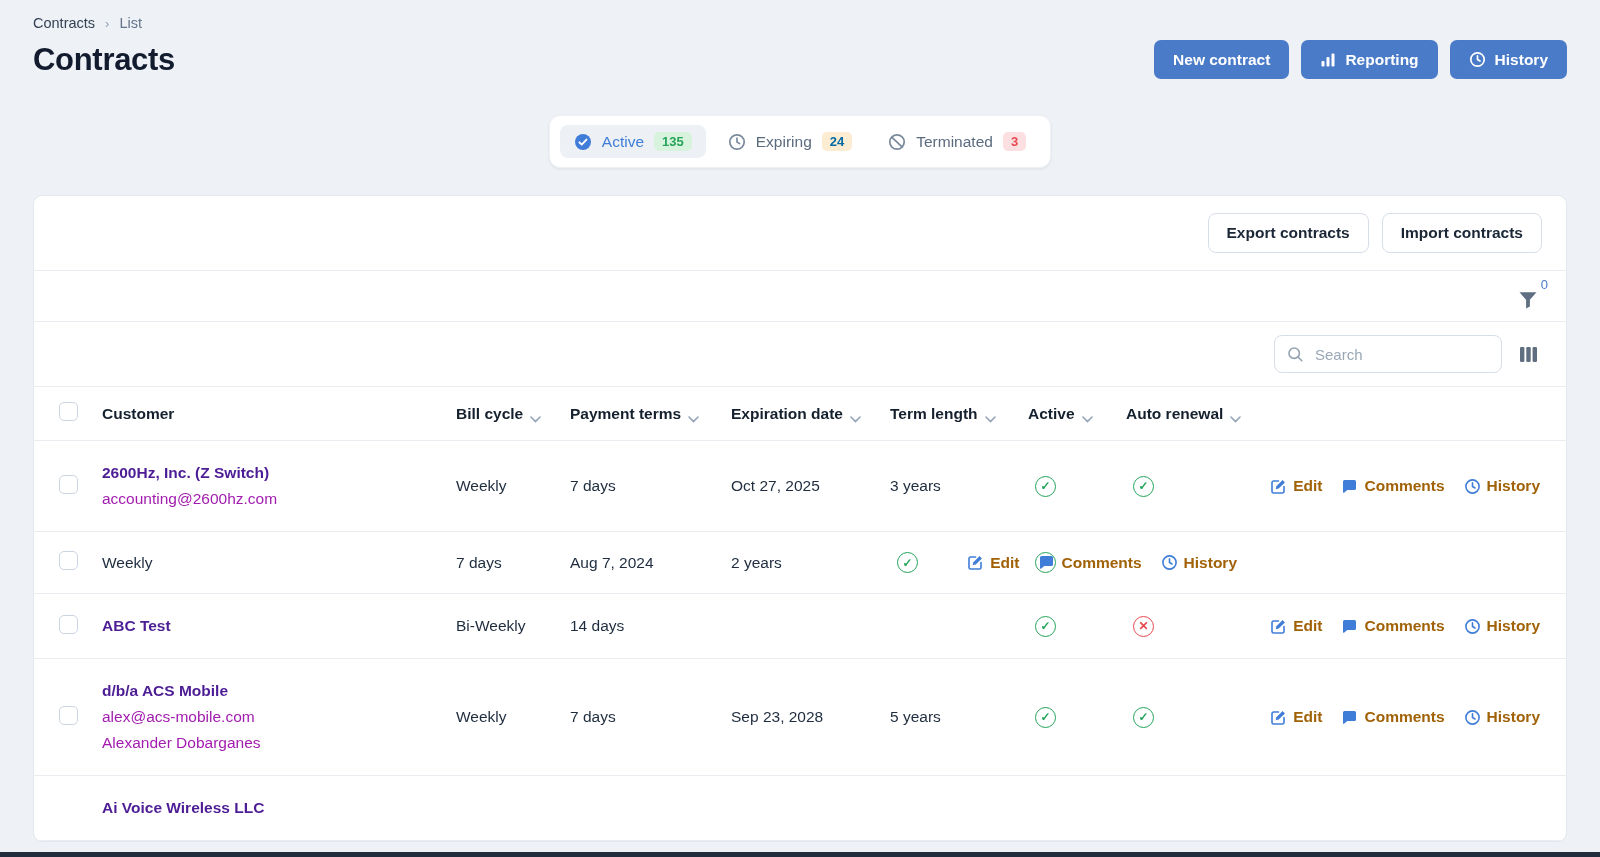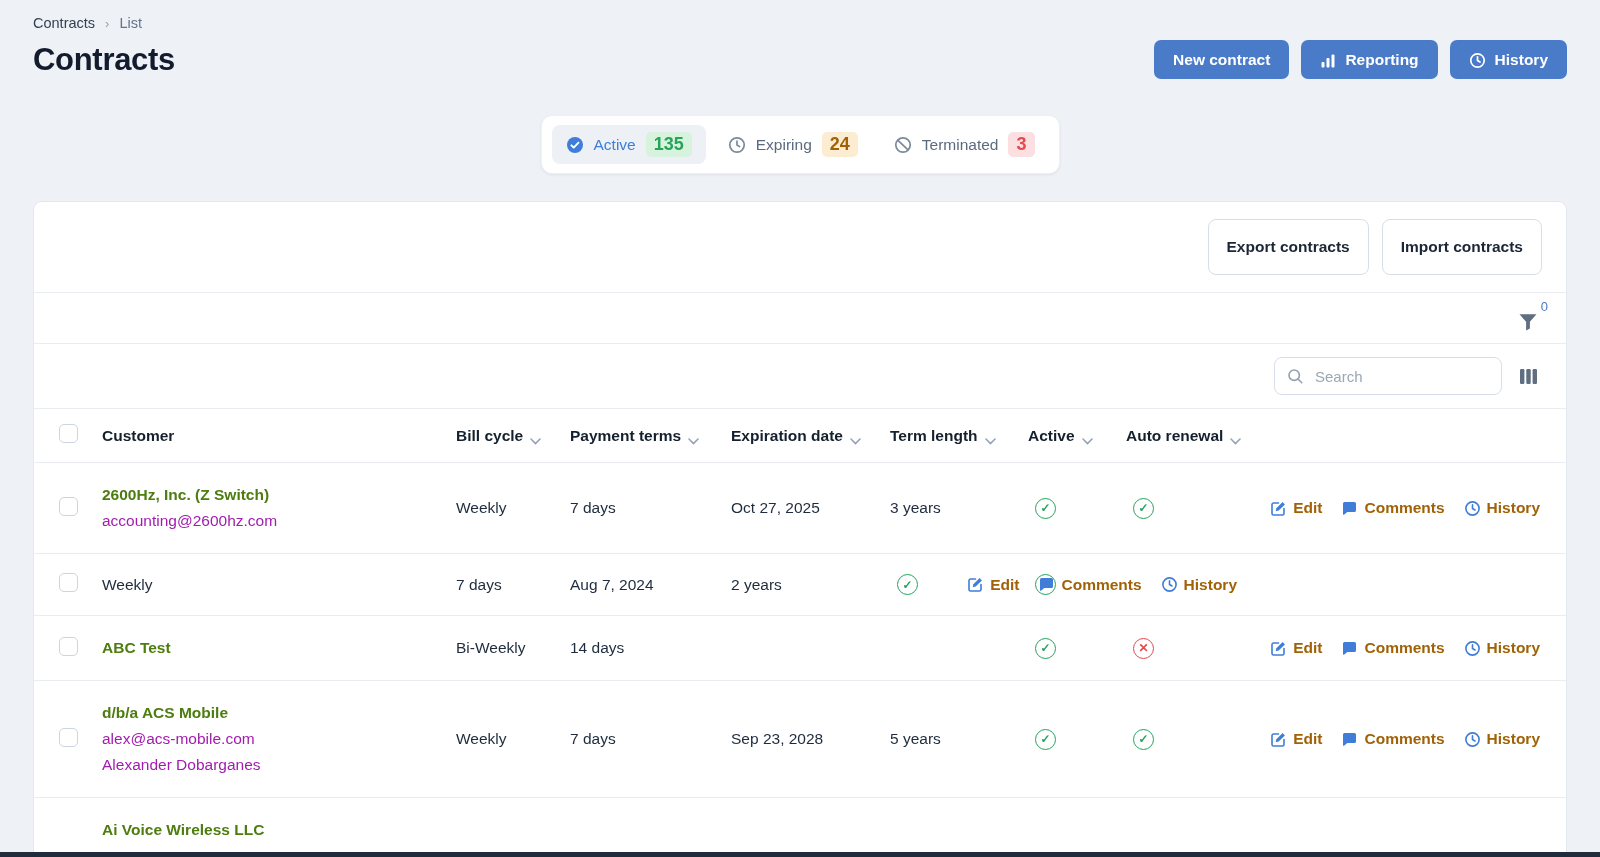"New contract" .btn-primary { align-items: flex-end -> center; padding: 10px 19px -> 0 19px }
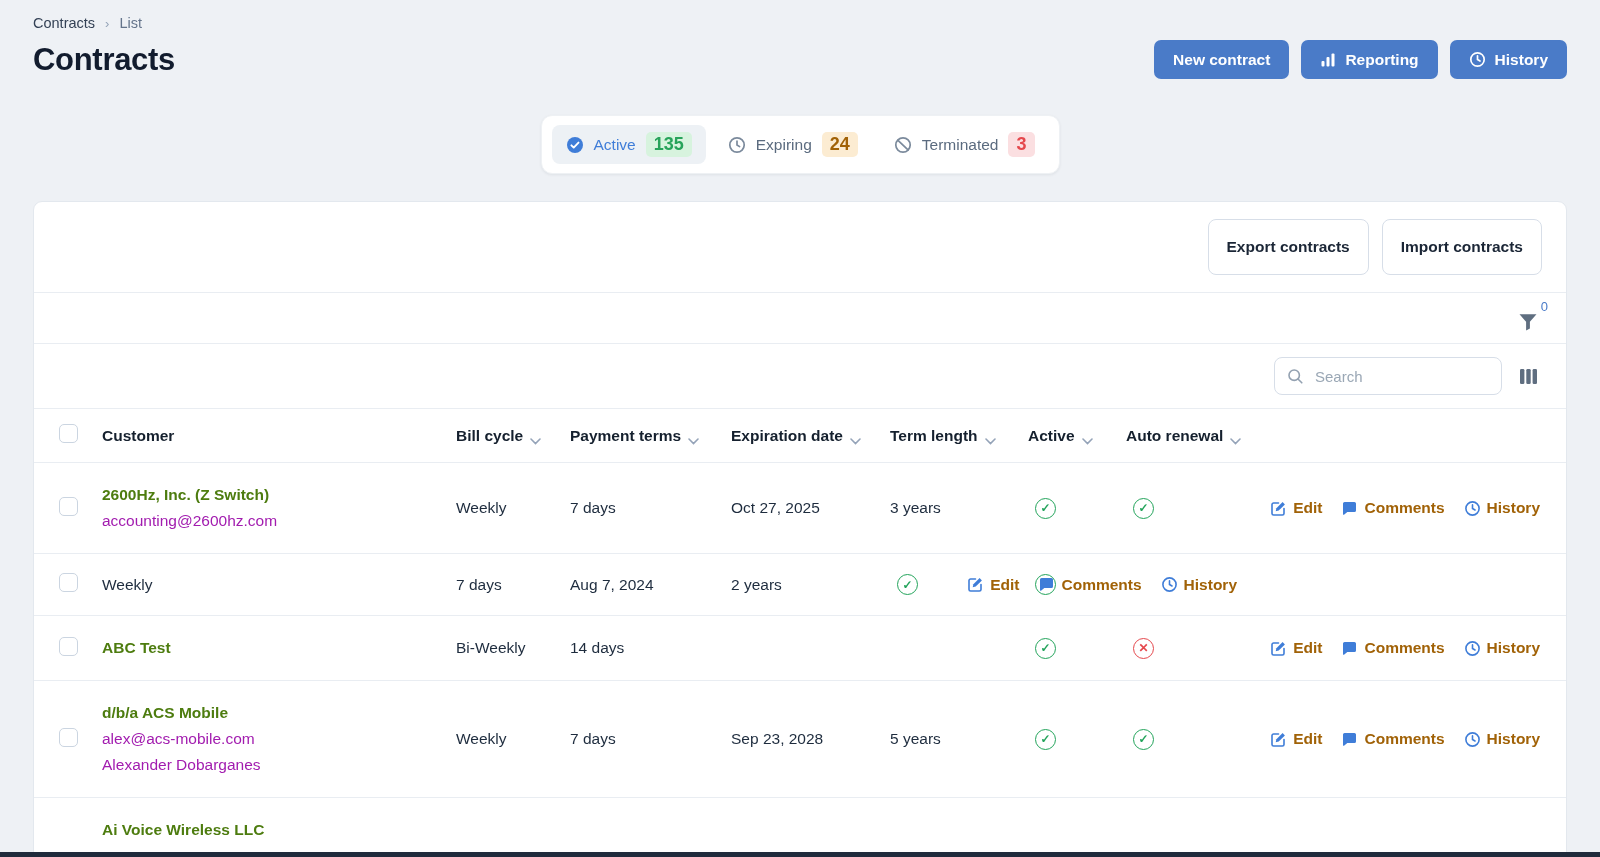"135" .badge { font-size: 18px -> 13px }
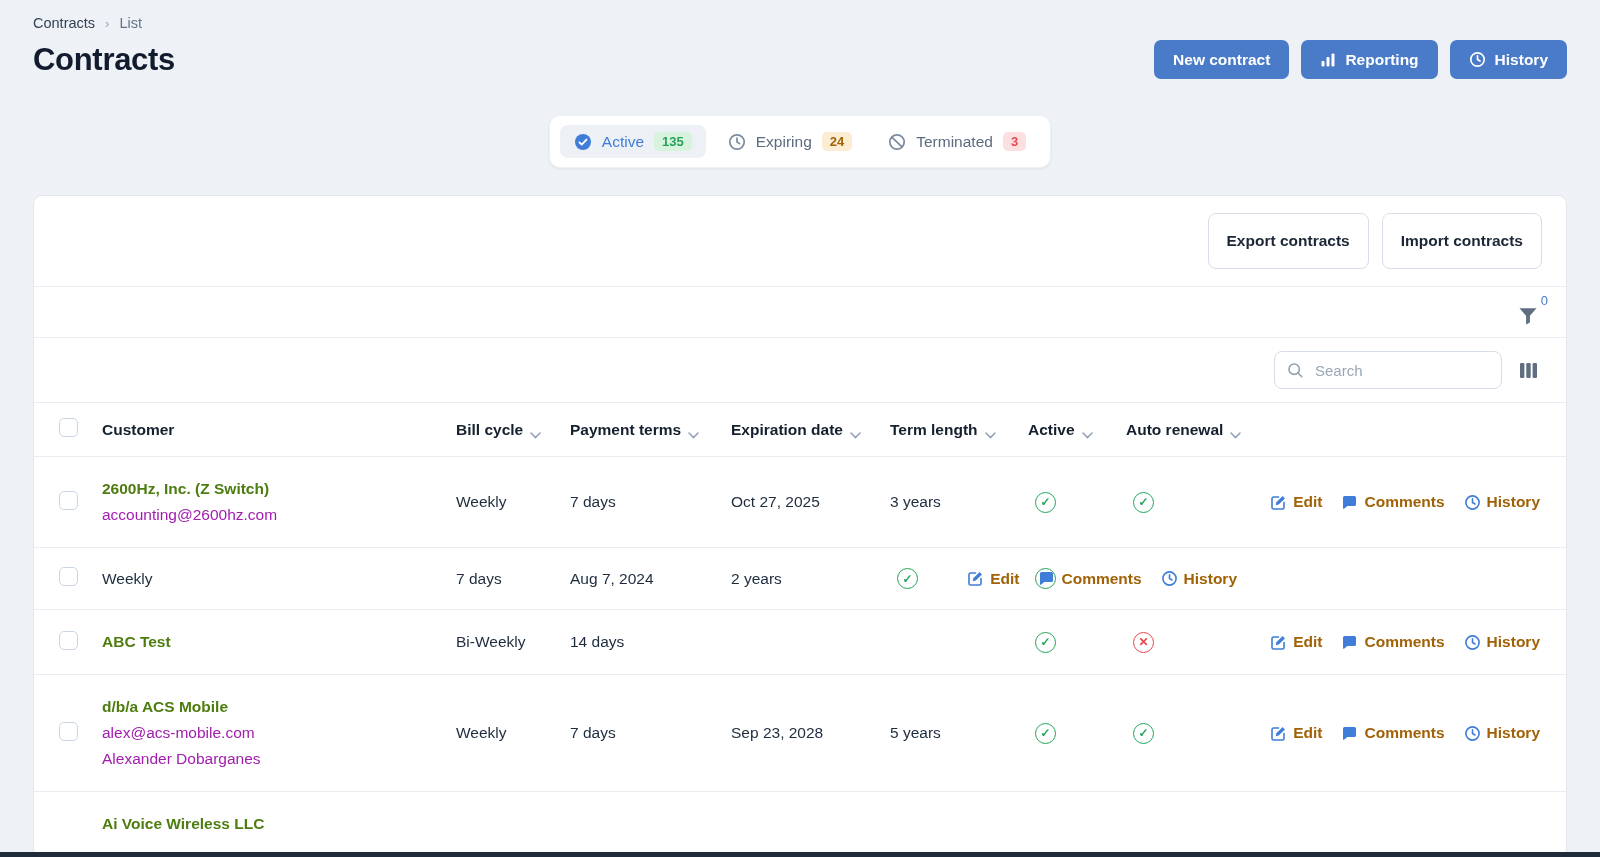"24" .badge.orange { color: #a16207 -> #0369a1 }
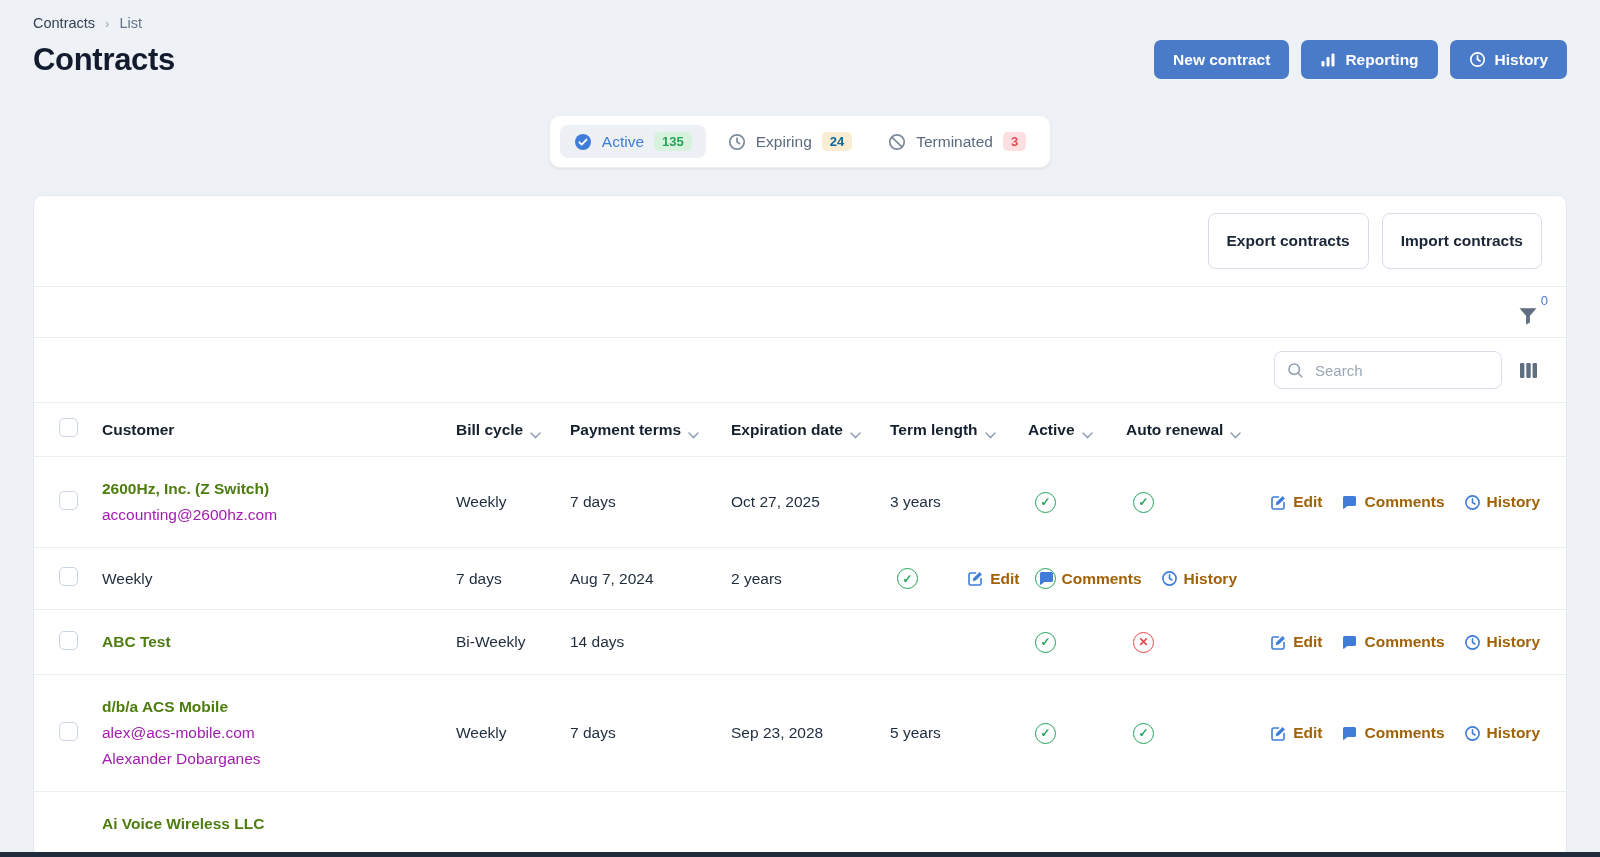"Export contracts" .btn-secondary { height: 56px -> 40px }
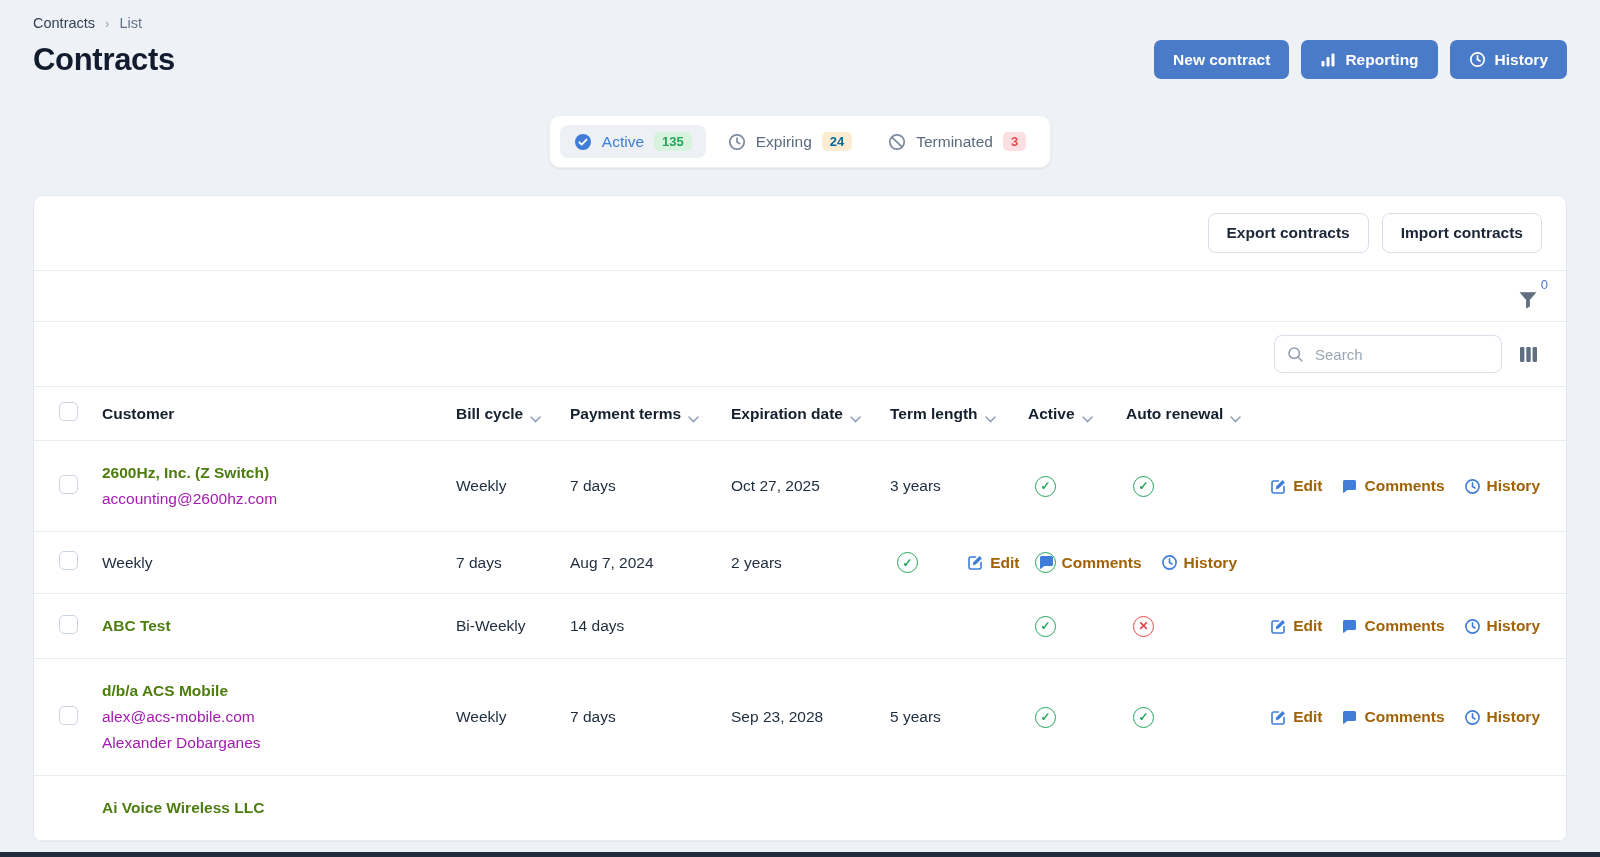"2600Hz, Inc. (Z Switch)" .cust-name { color: #4d7c0f -> #4c1d95 }
